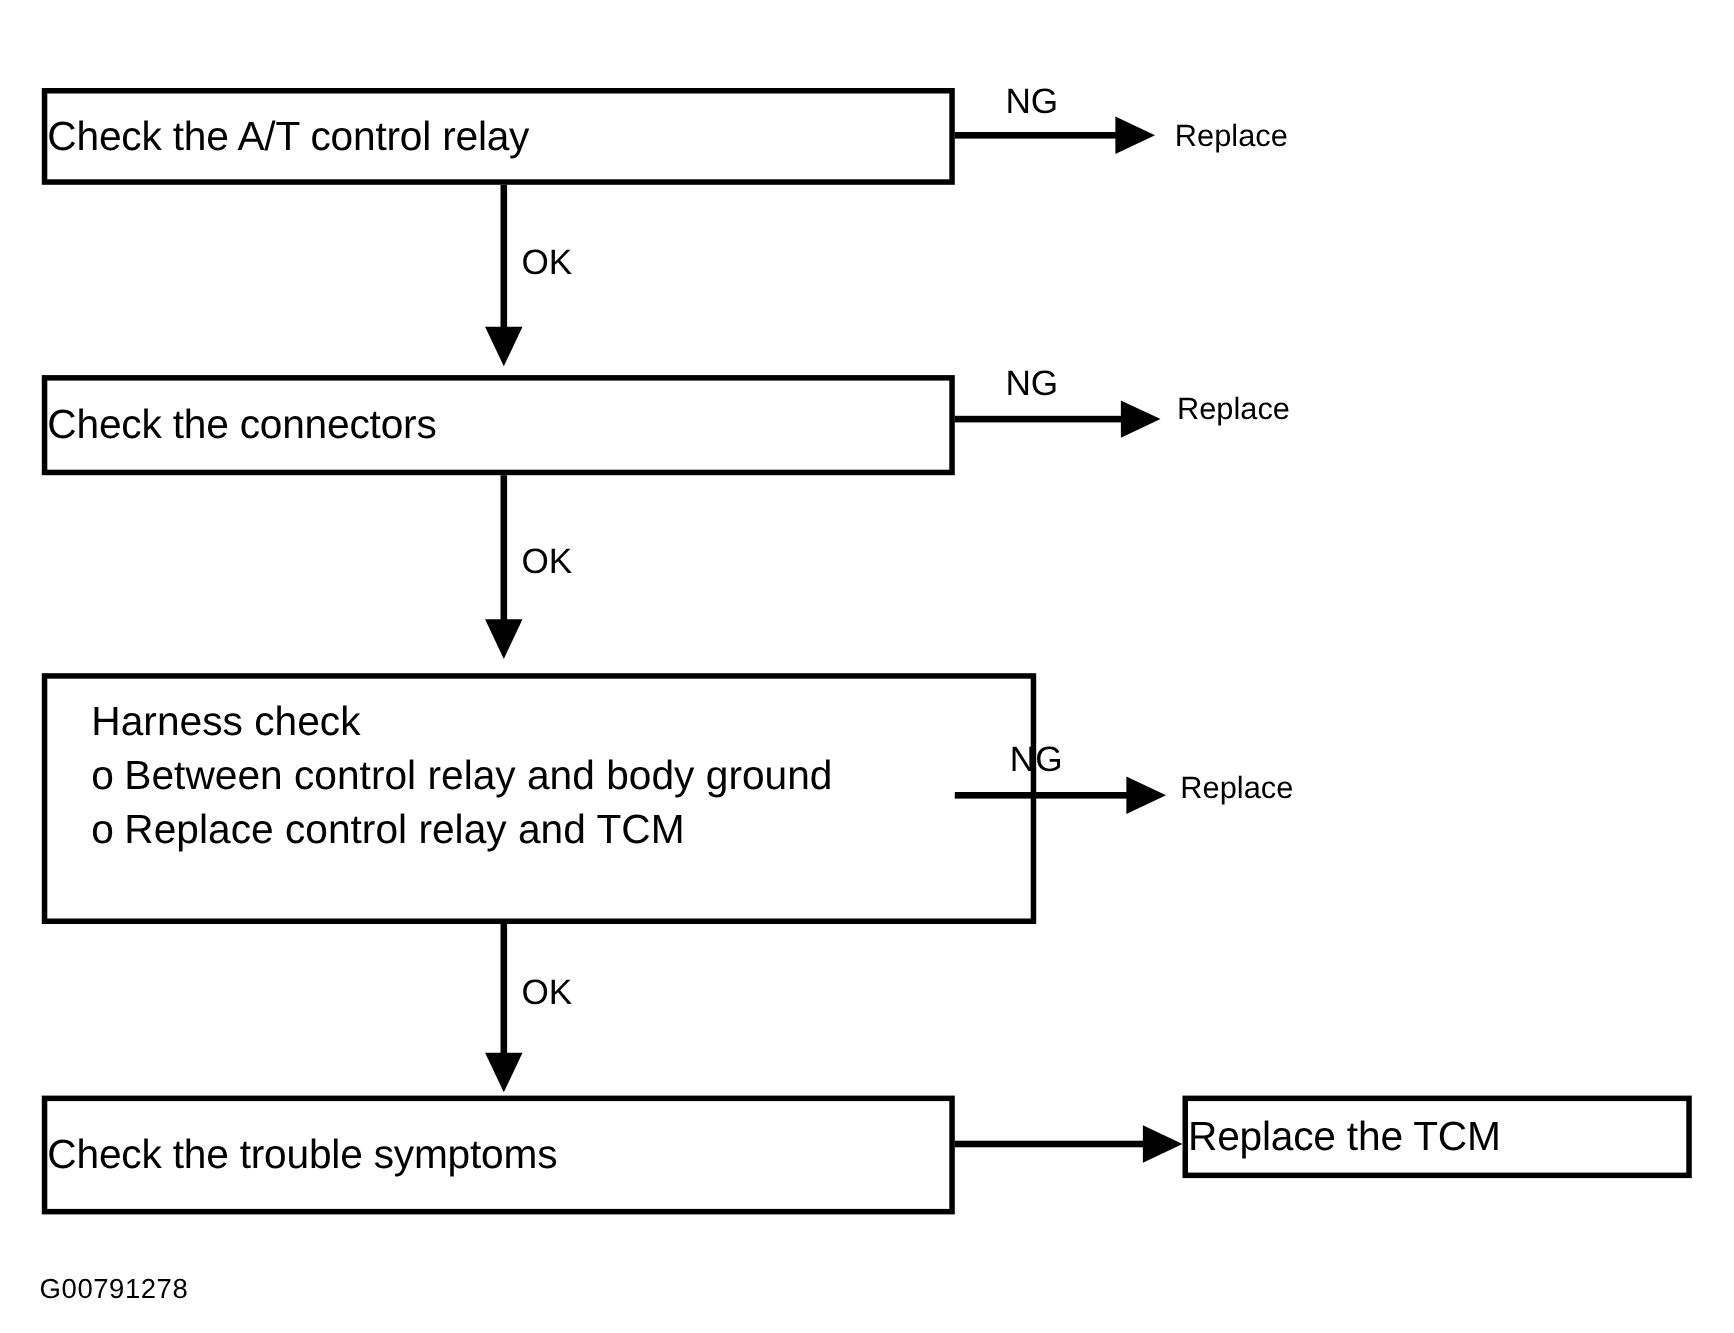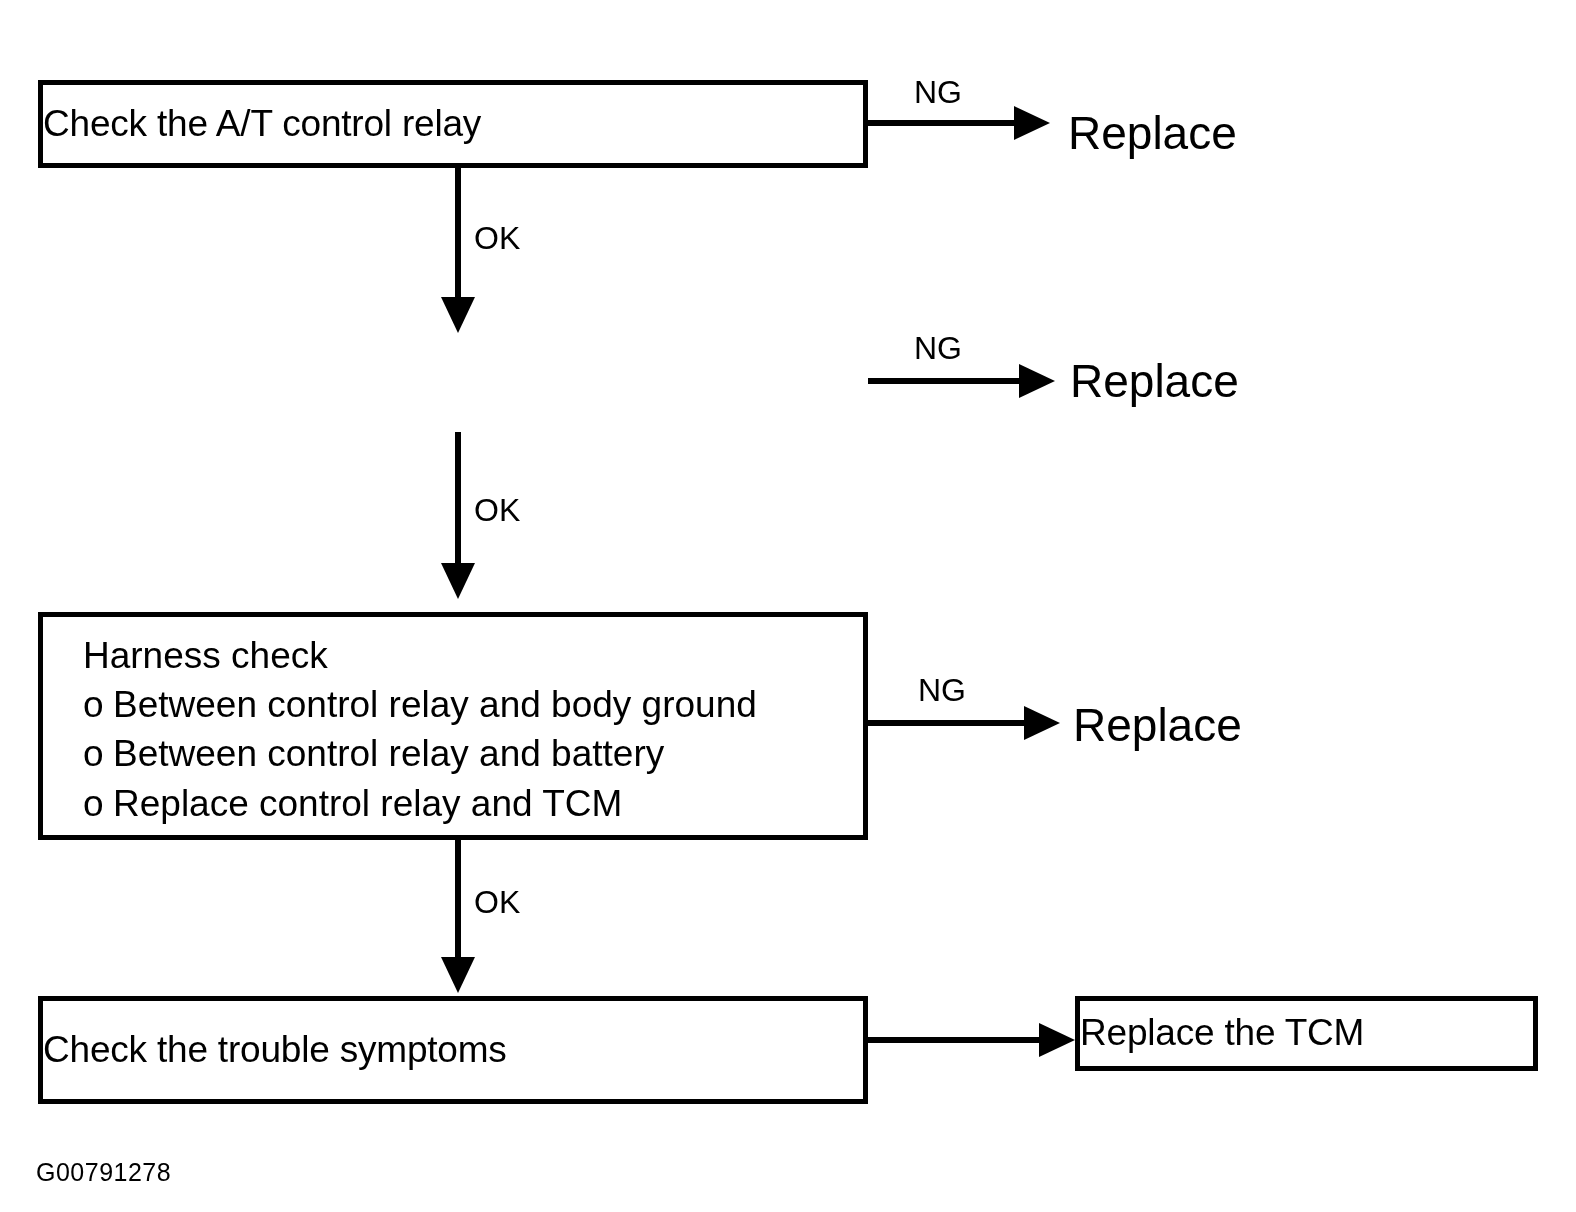"Replace" .plain-text { font-size: 46px -> 28px }
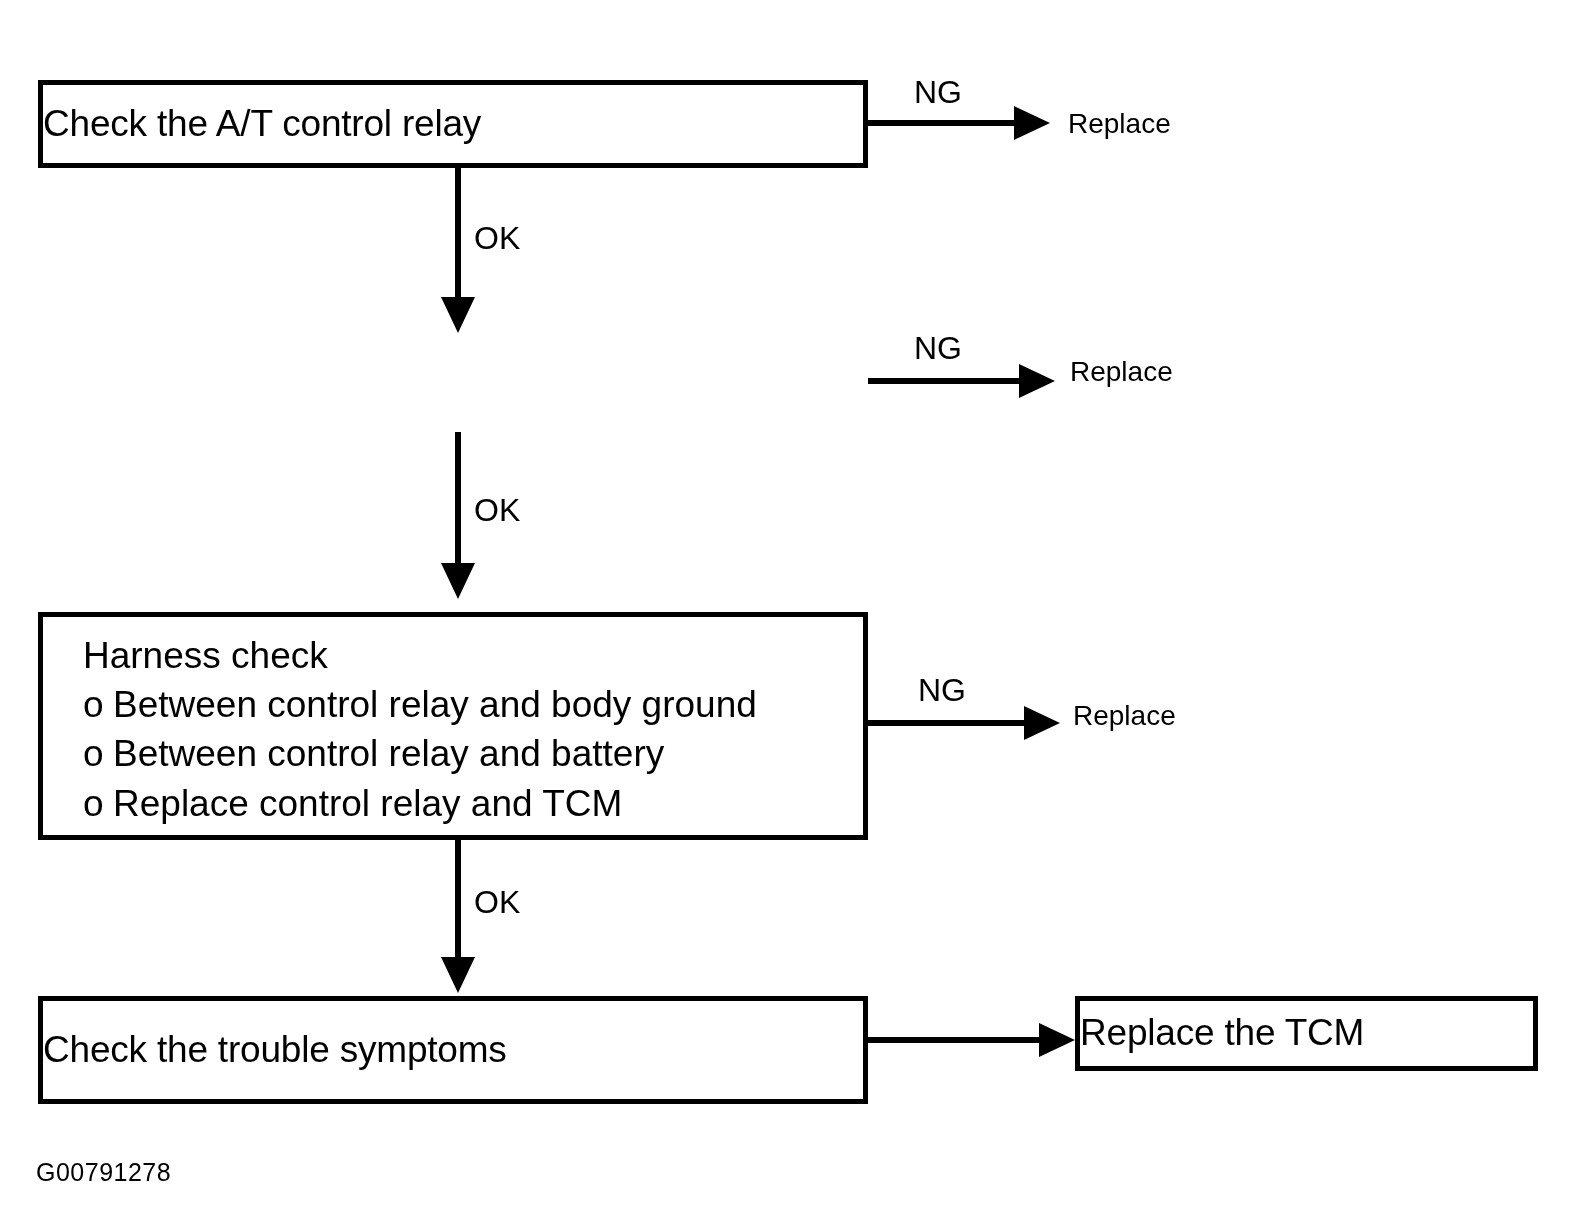"Check the connectors" div.box { html: none -> <div> <span>Check the connectors</span> </div> }
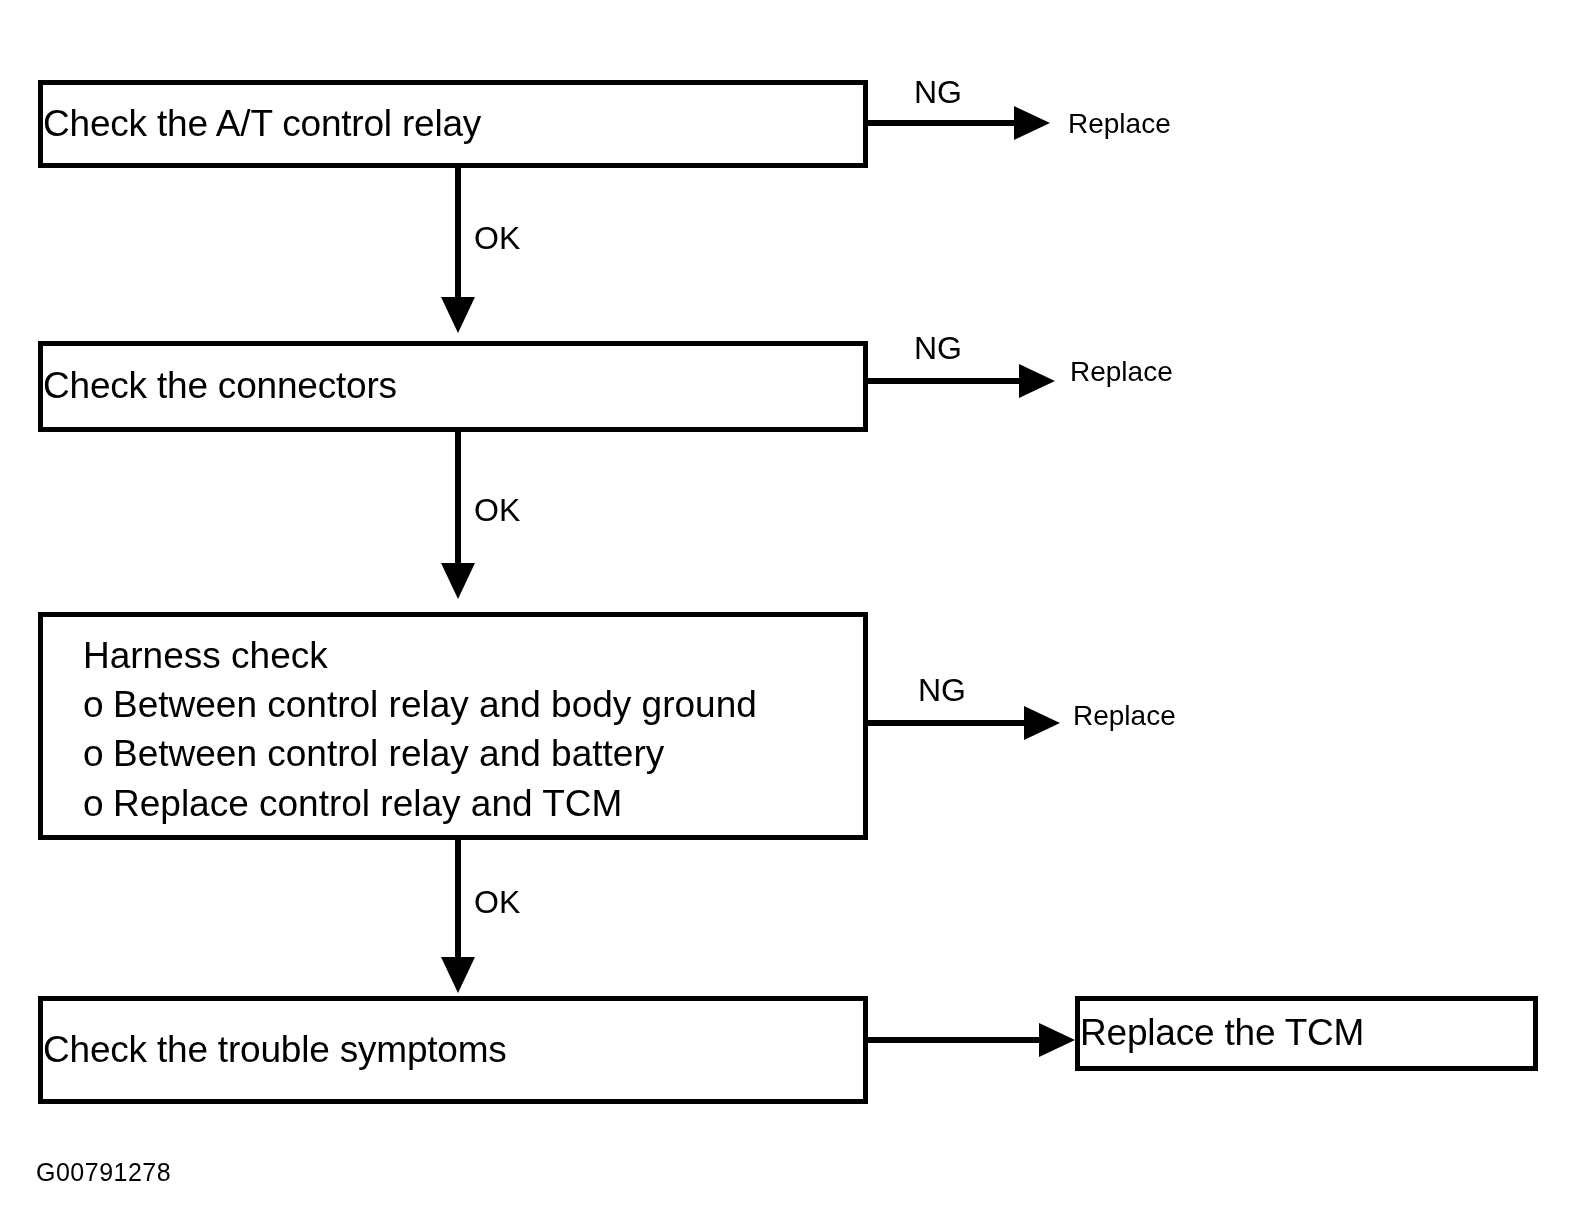"Harness check" div.box { width: 830px -> 904px }
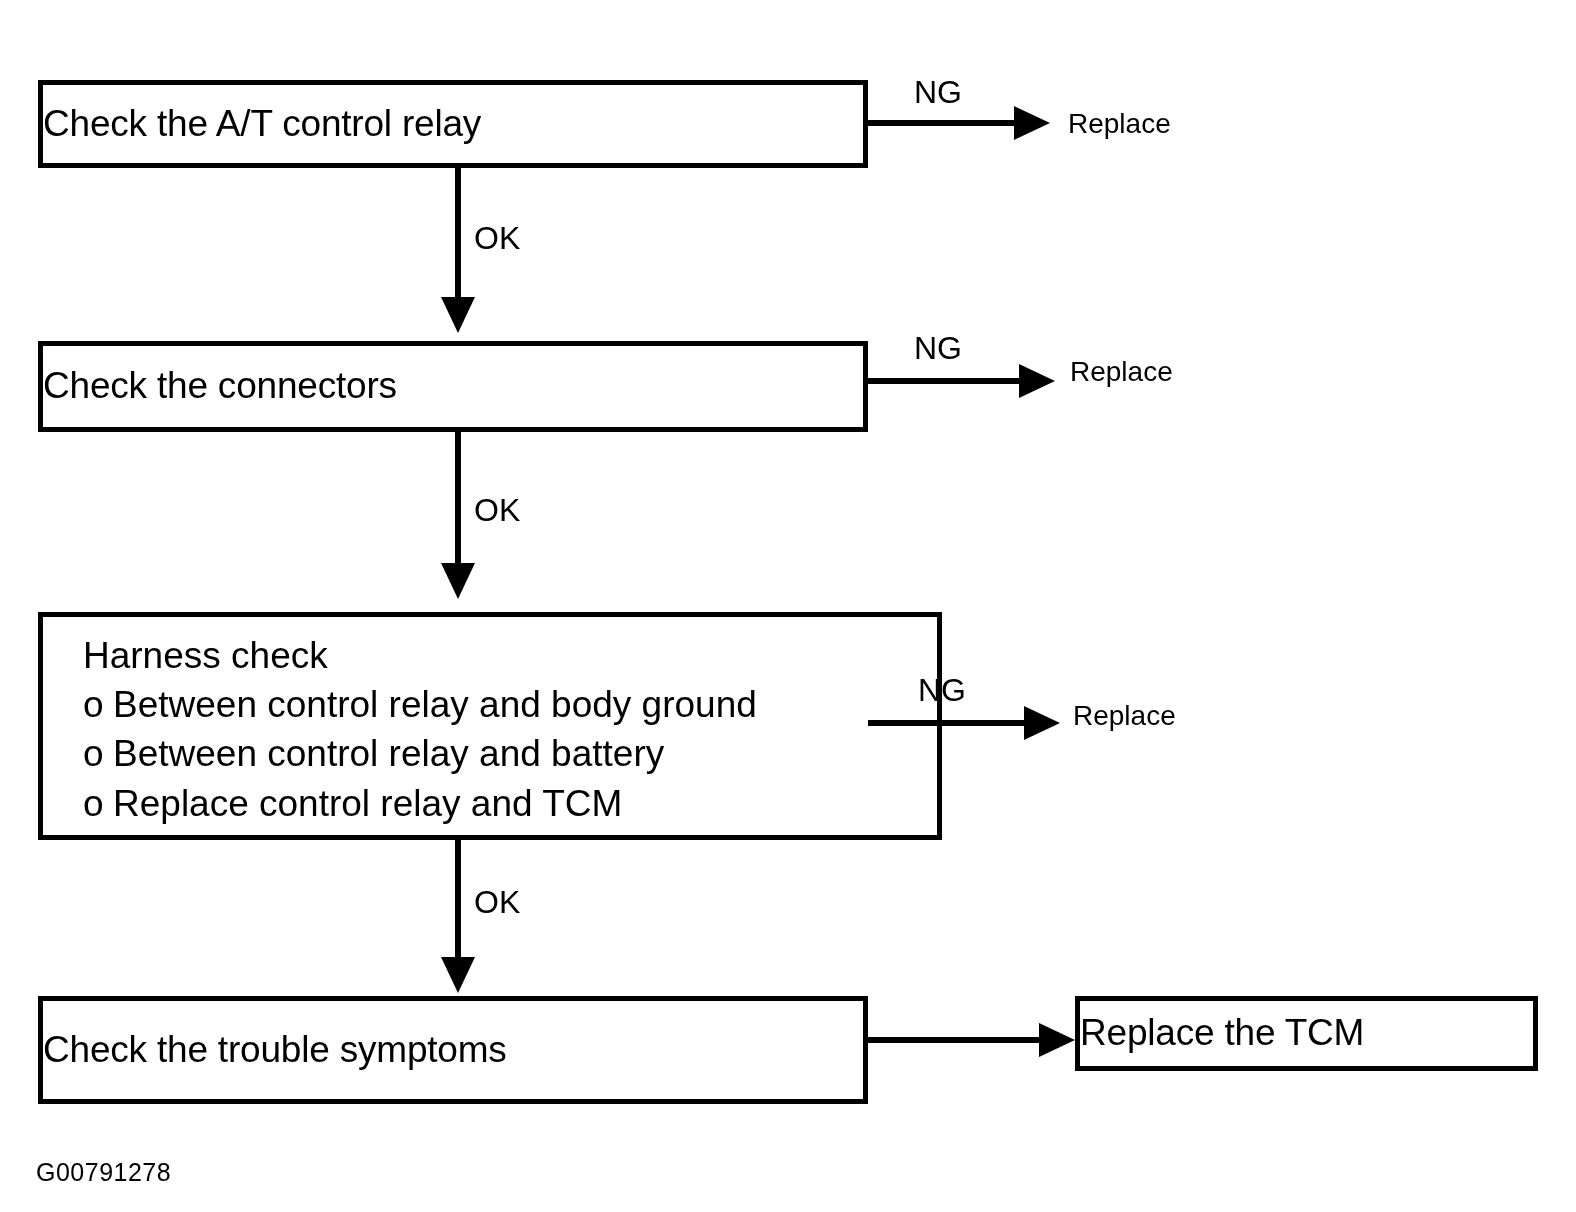"o Between control relay and battery" li { html: <li> <span>o</span><span>Between control relay and battery</span> </li> -> none }
